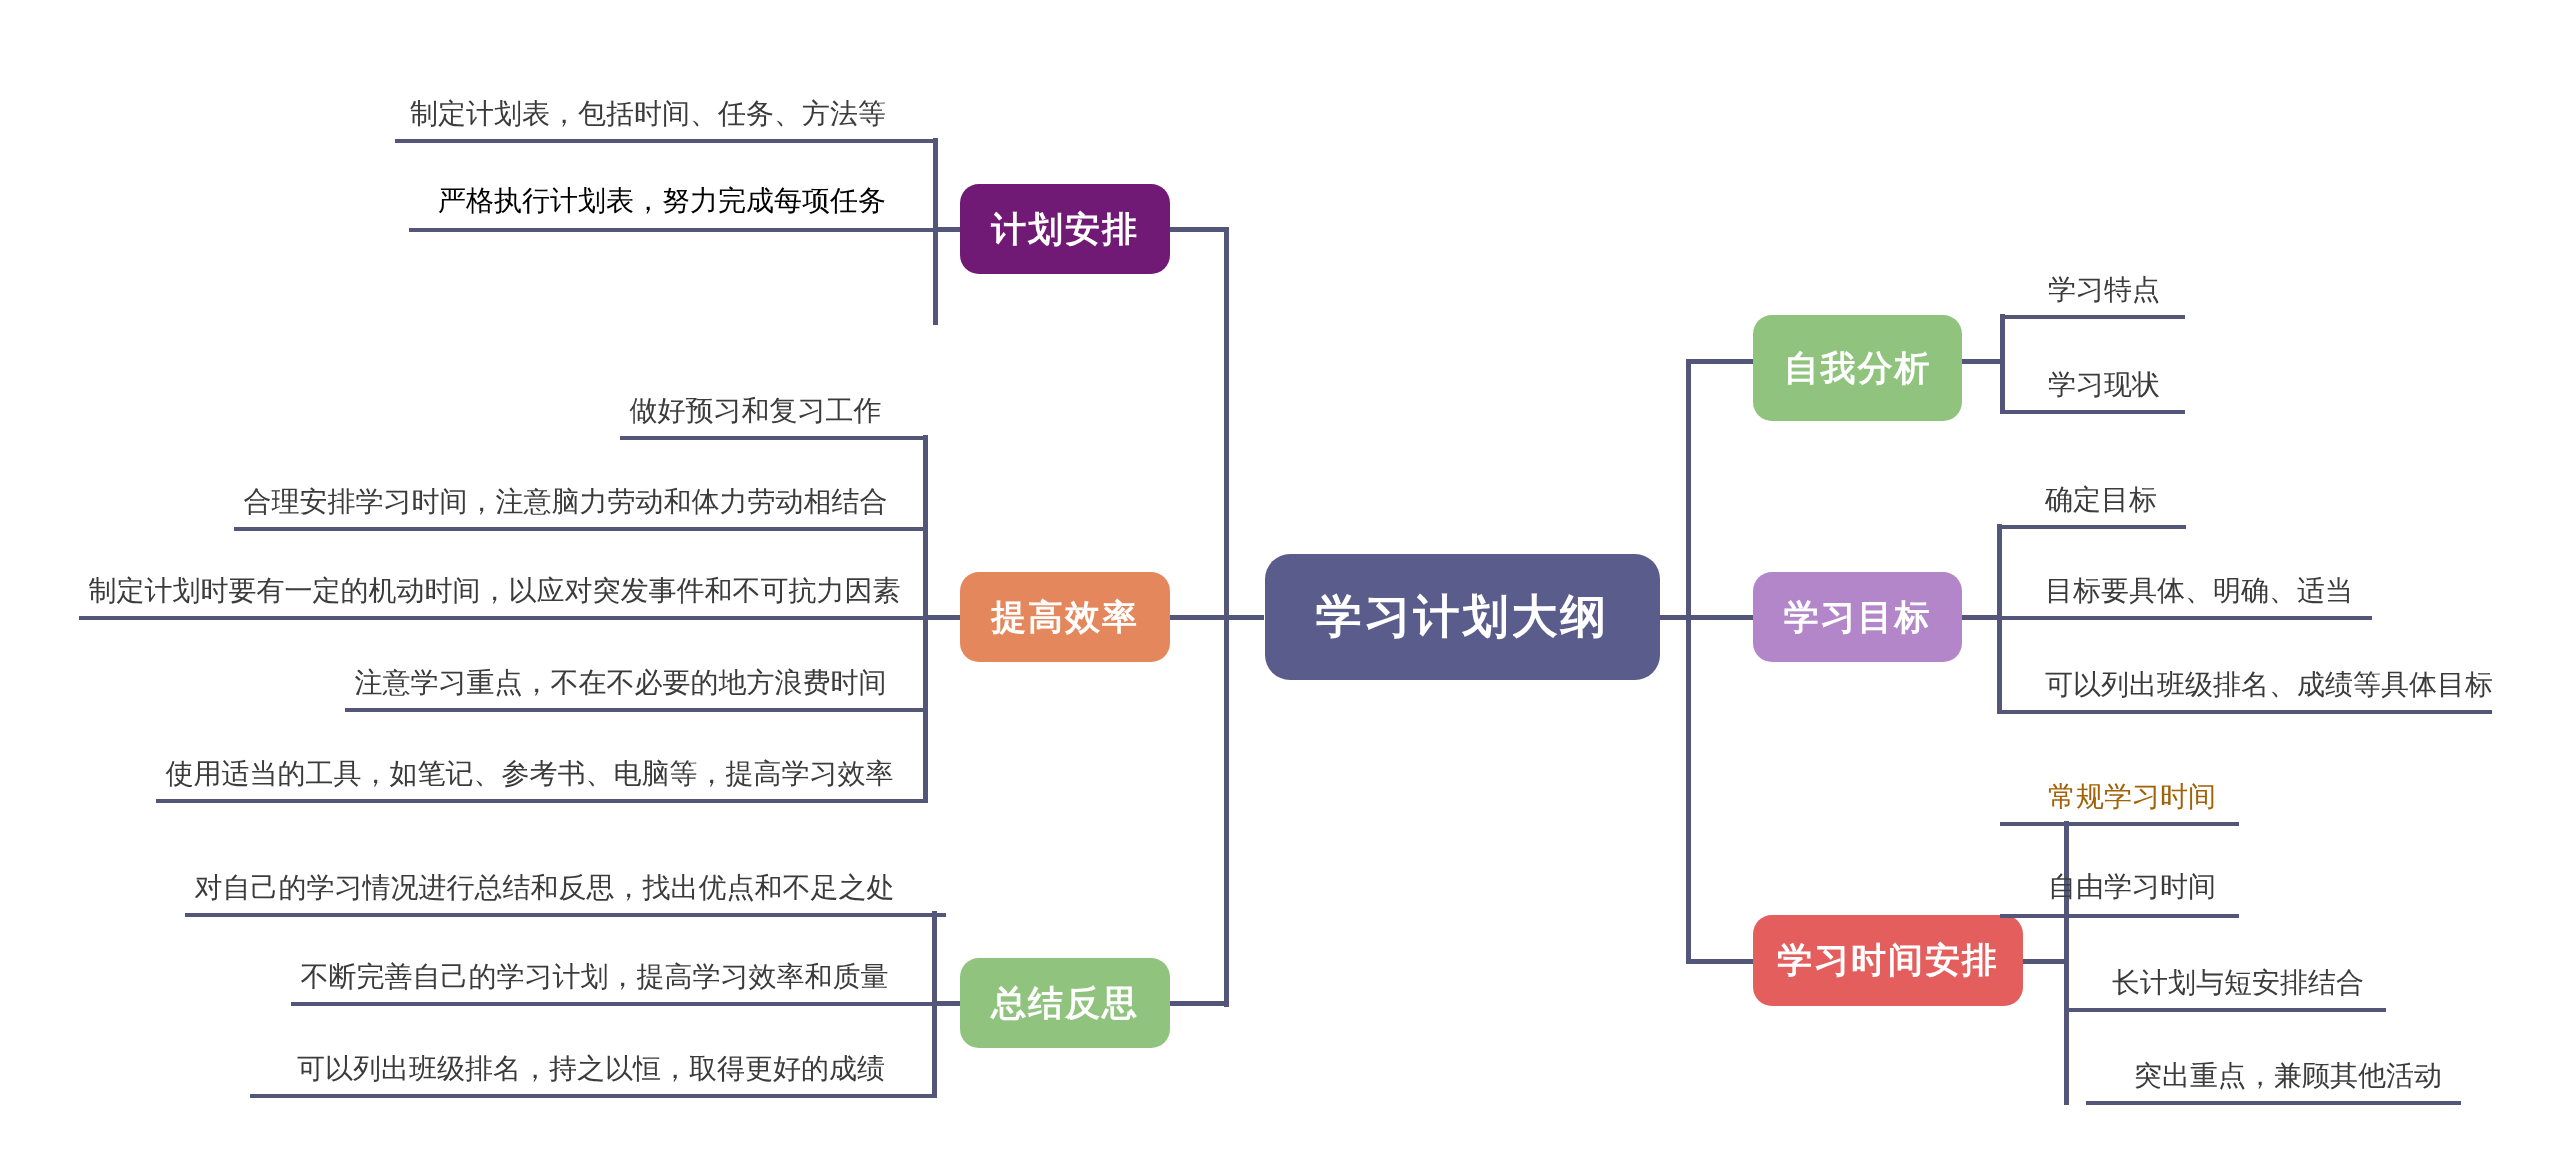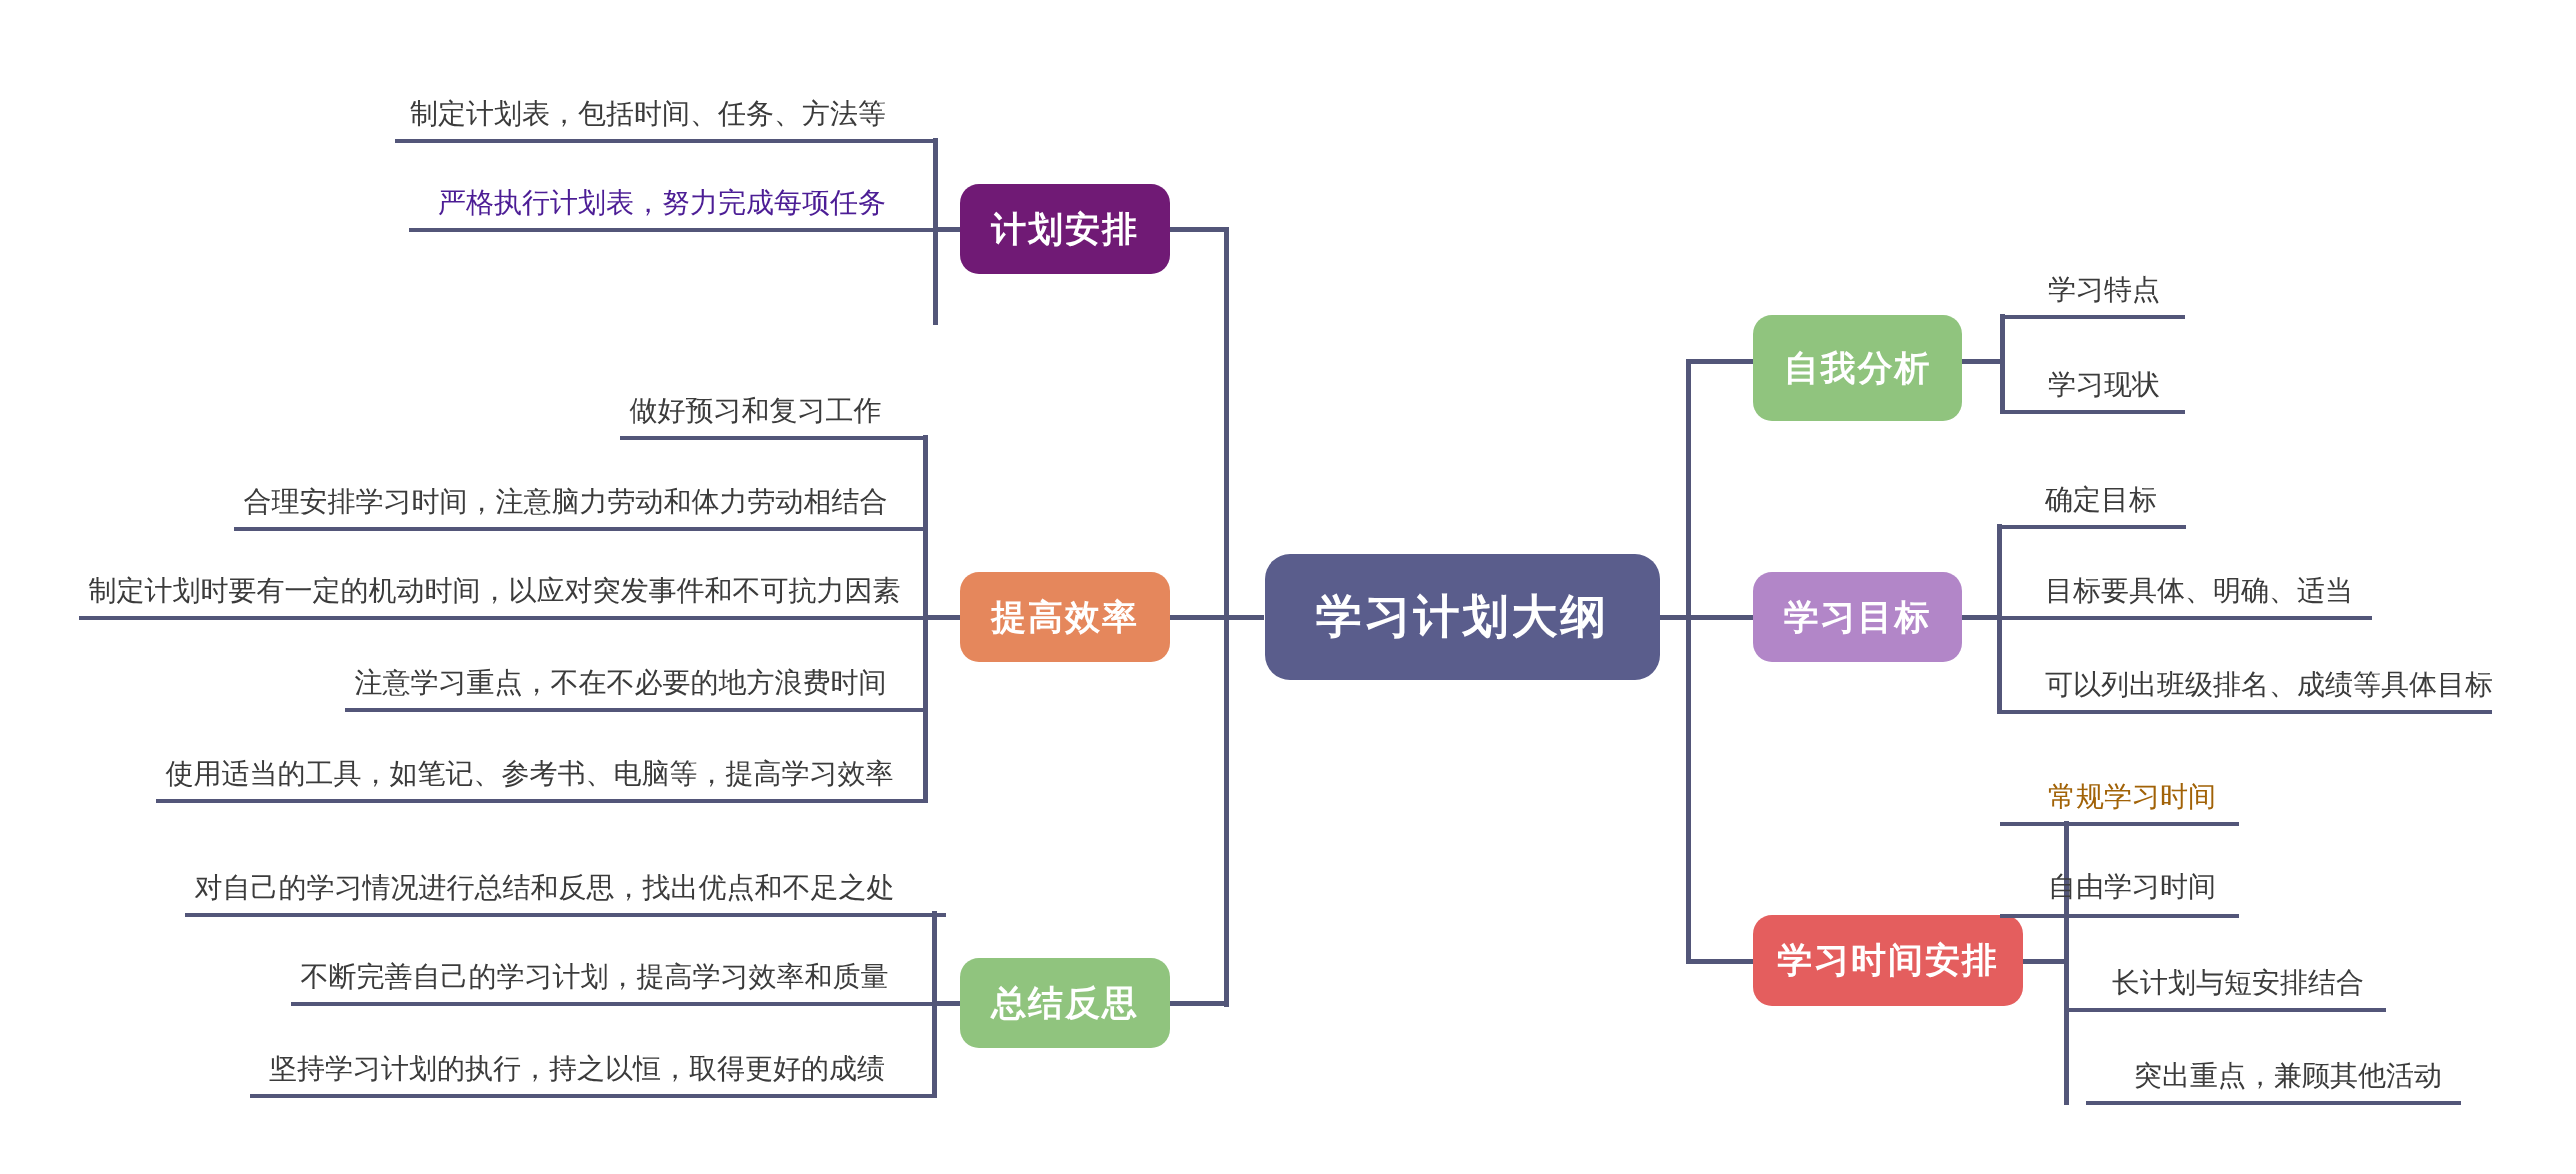"严格执行计划表，努力完成每项任务" div.child { color: #4c1d95 -> #000000; font-family: none -> Liberation Mono, monospace }
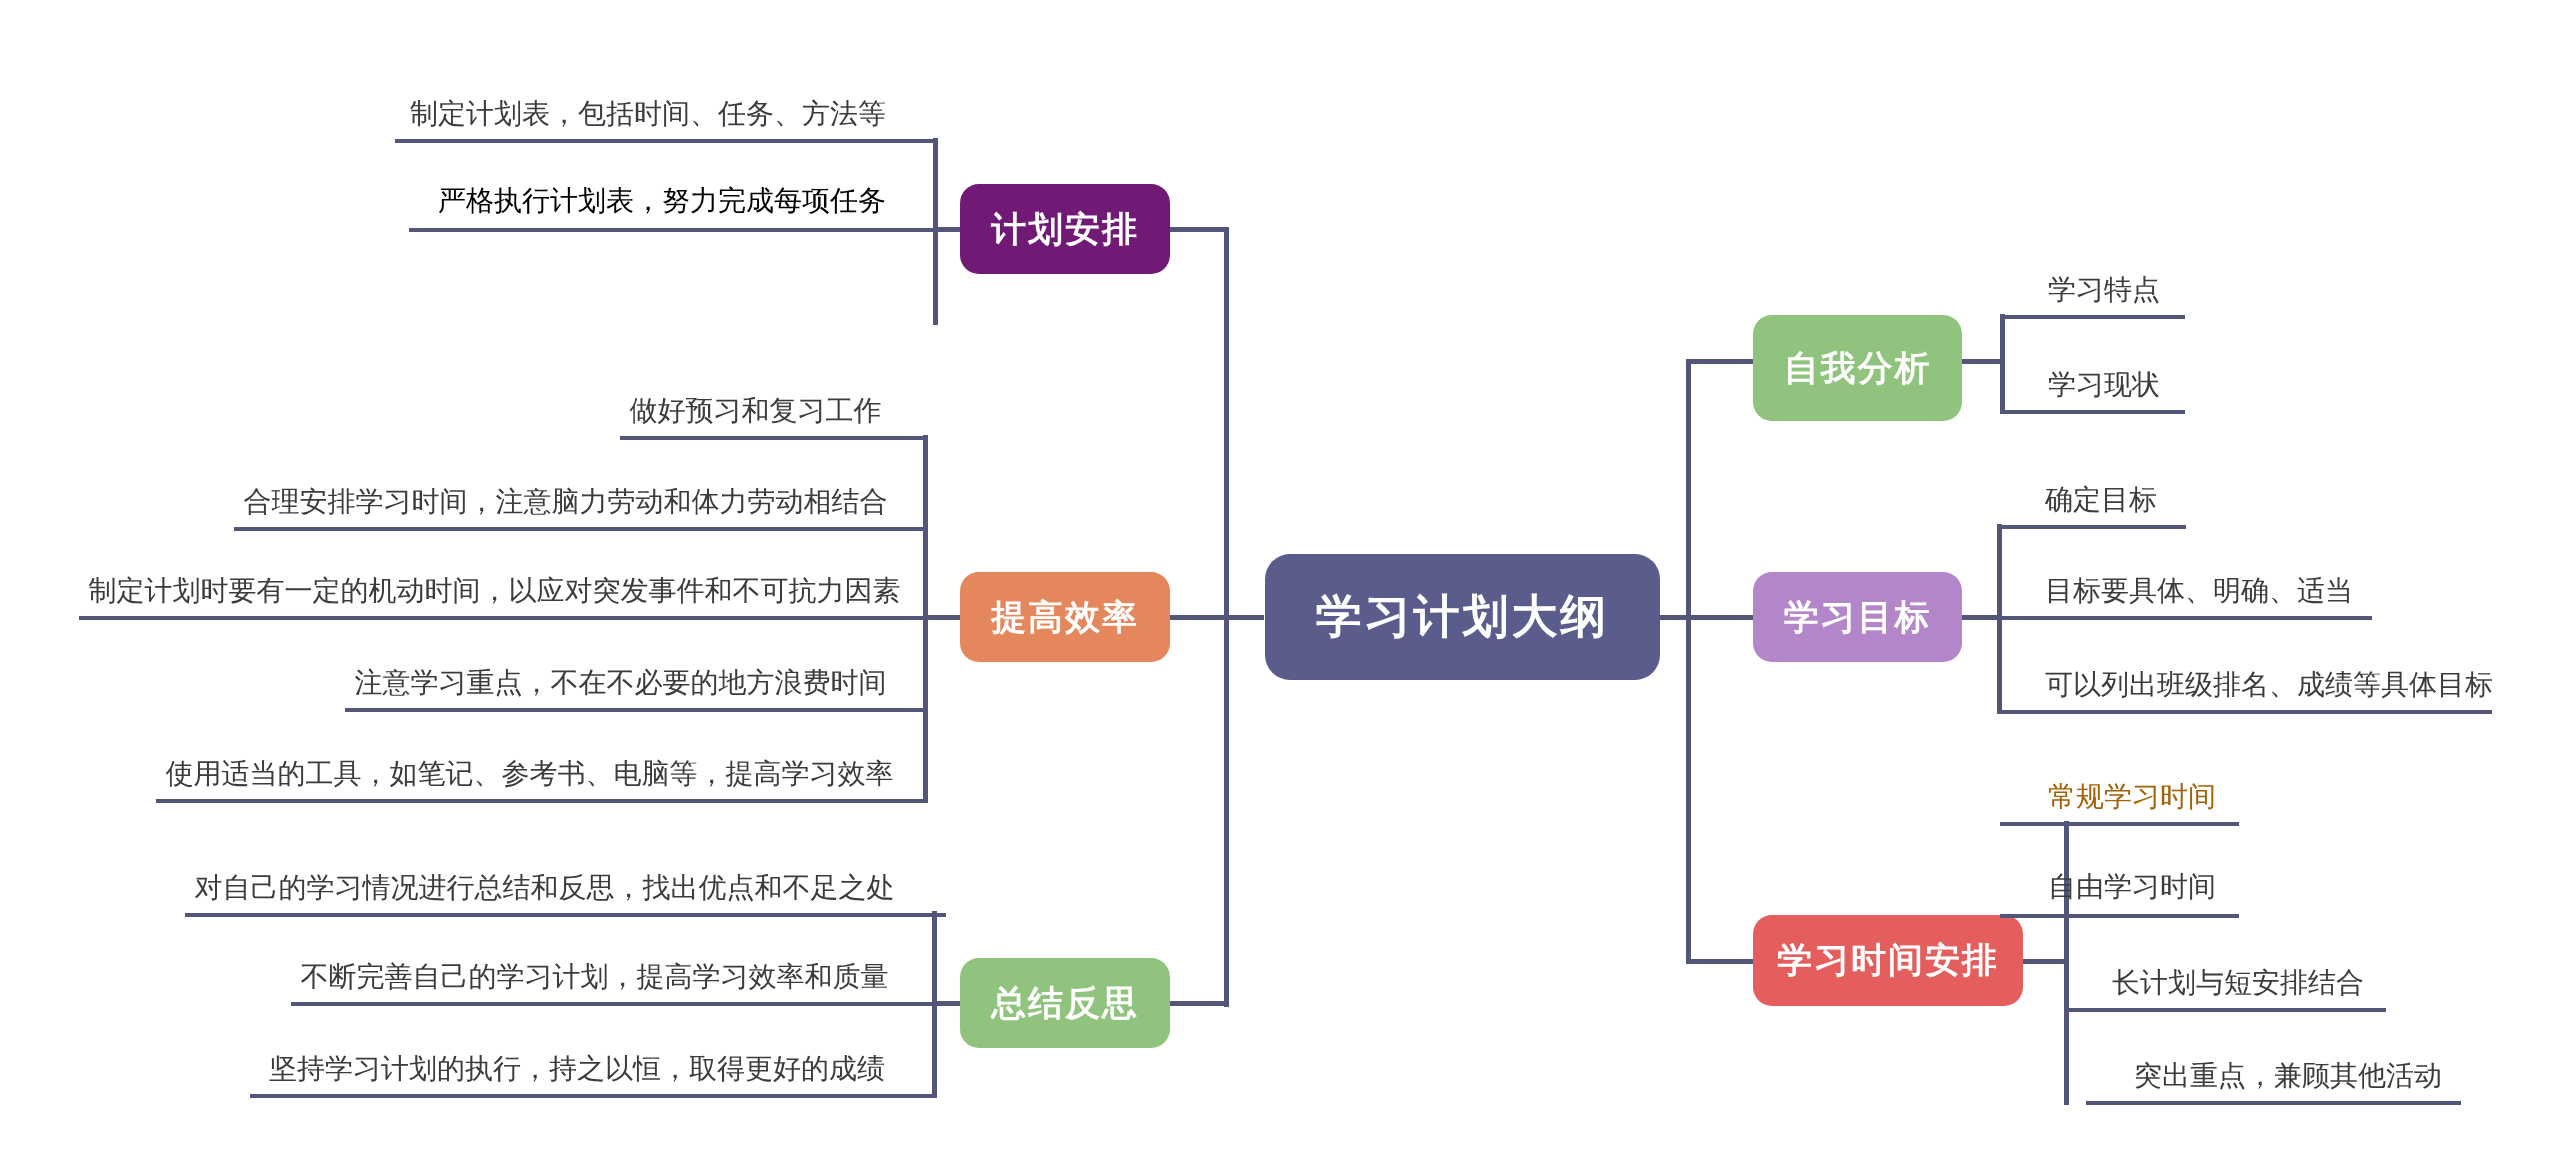"坚持学习计划的执行，持之以恒，取得更好的成绩" div.child { text: 坚持学习计划的执行 -> 可以列出班级排名 }
